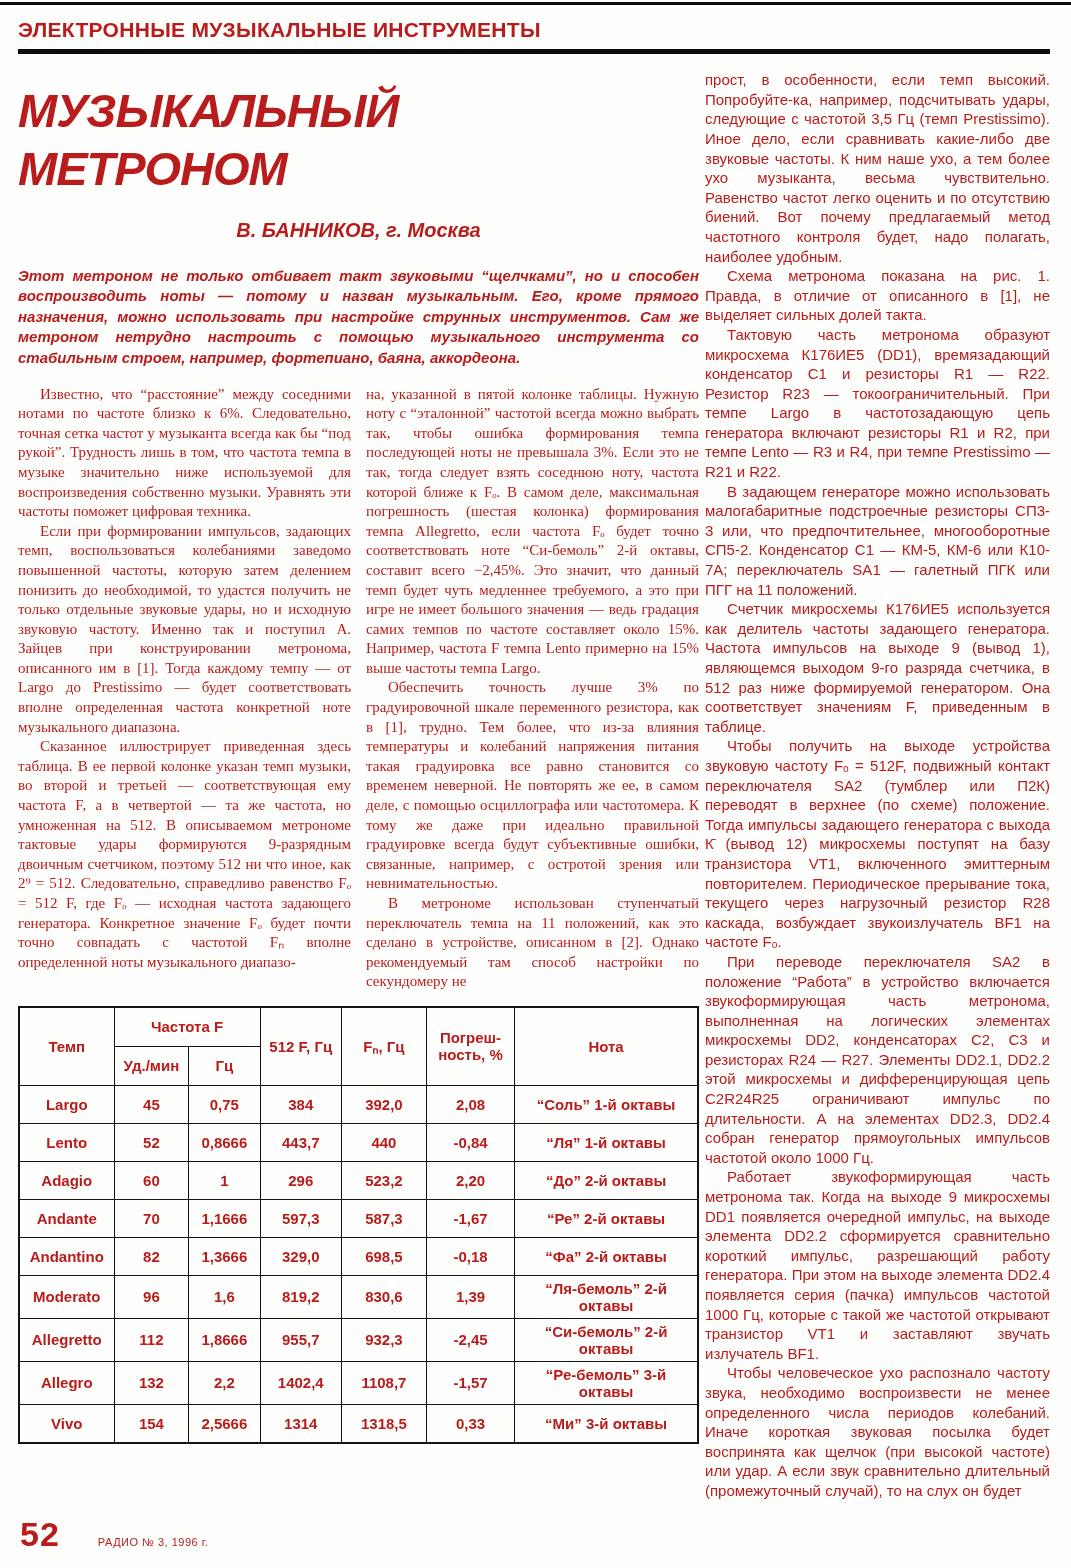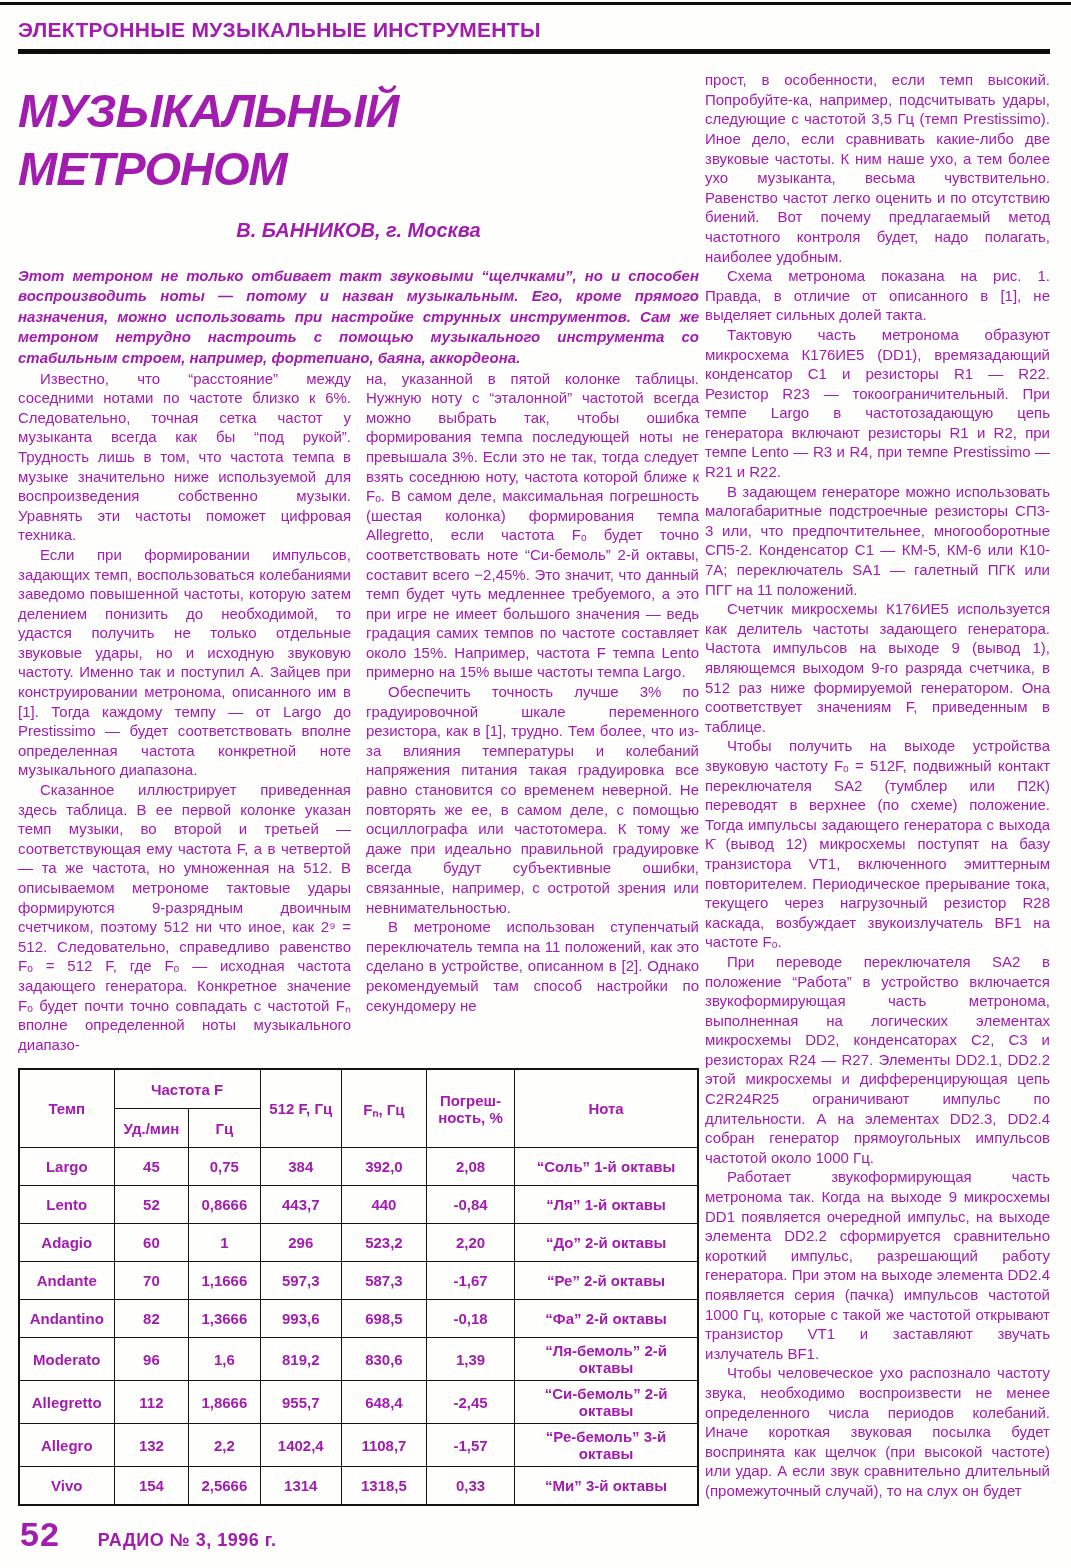"ЭЛЕКТРОННЫЕ МУЗЫКАЛЬНЫЕ ИНСТРУМЕНТЫ" .page { color: #a21caf -> #b91c1c }
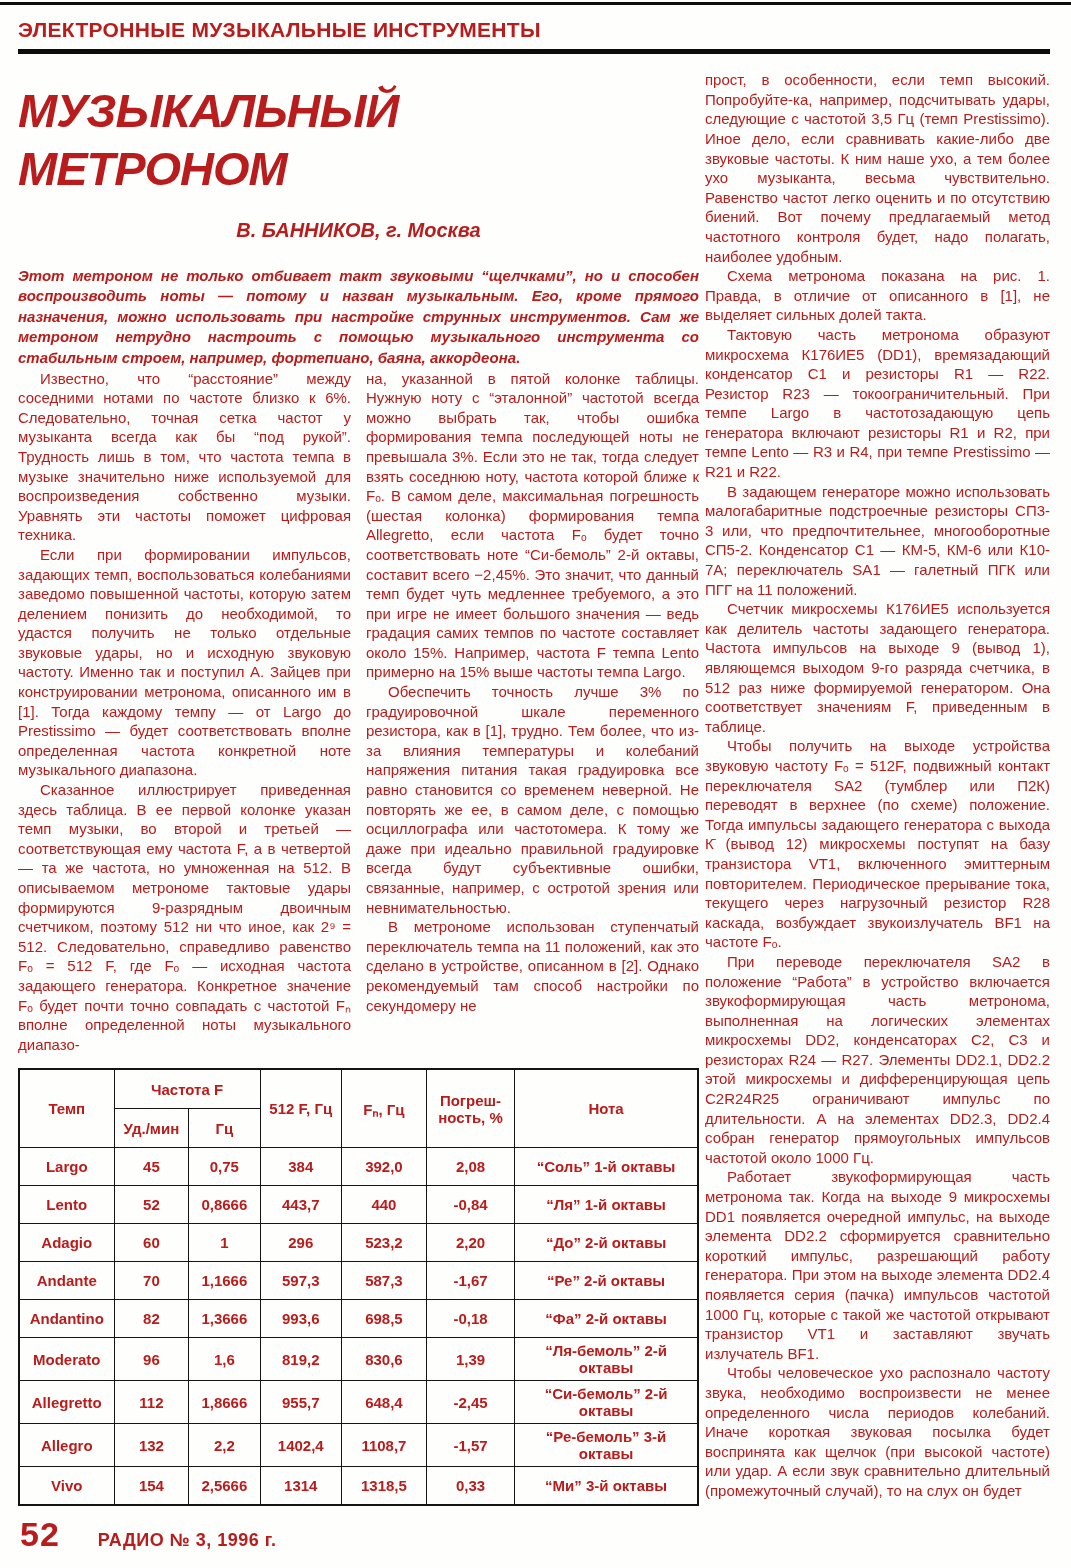"Известно, что “расстояние” между" .two-cols { font-family: none -> Liberation Serif, serif; margin-top: 0 -> 16px }
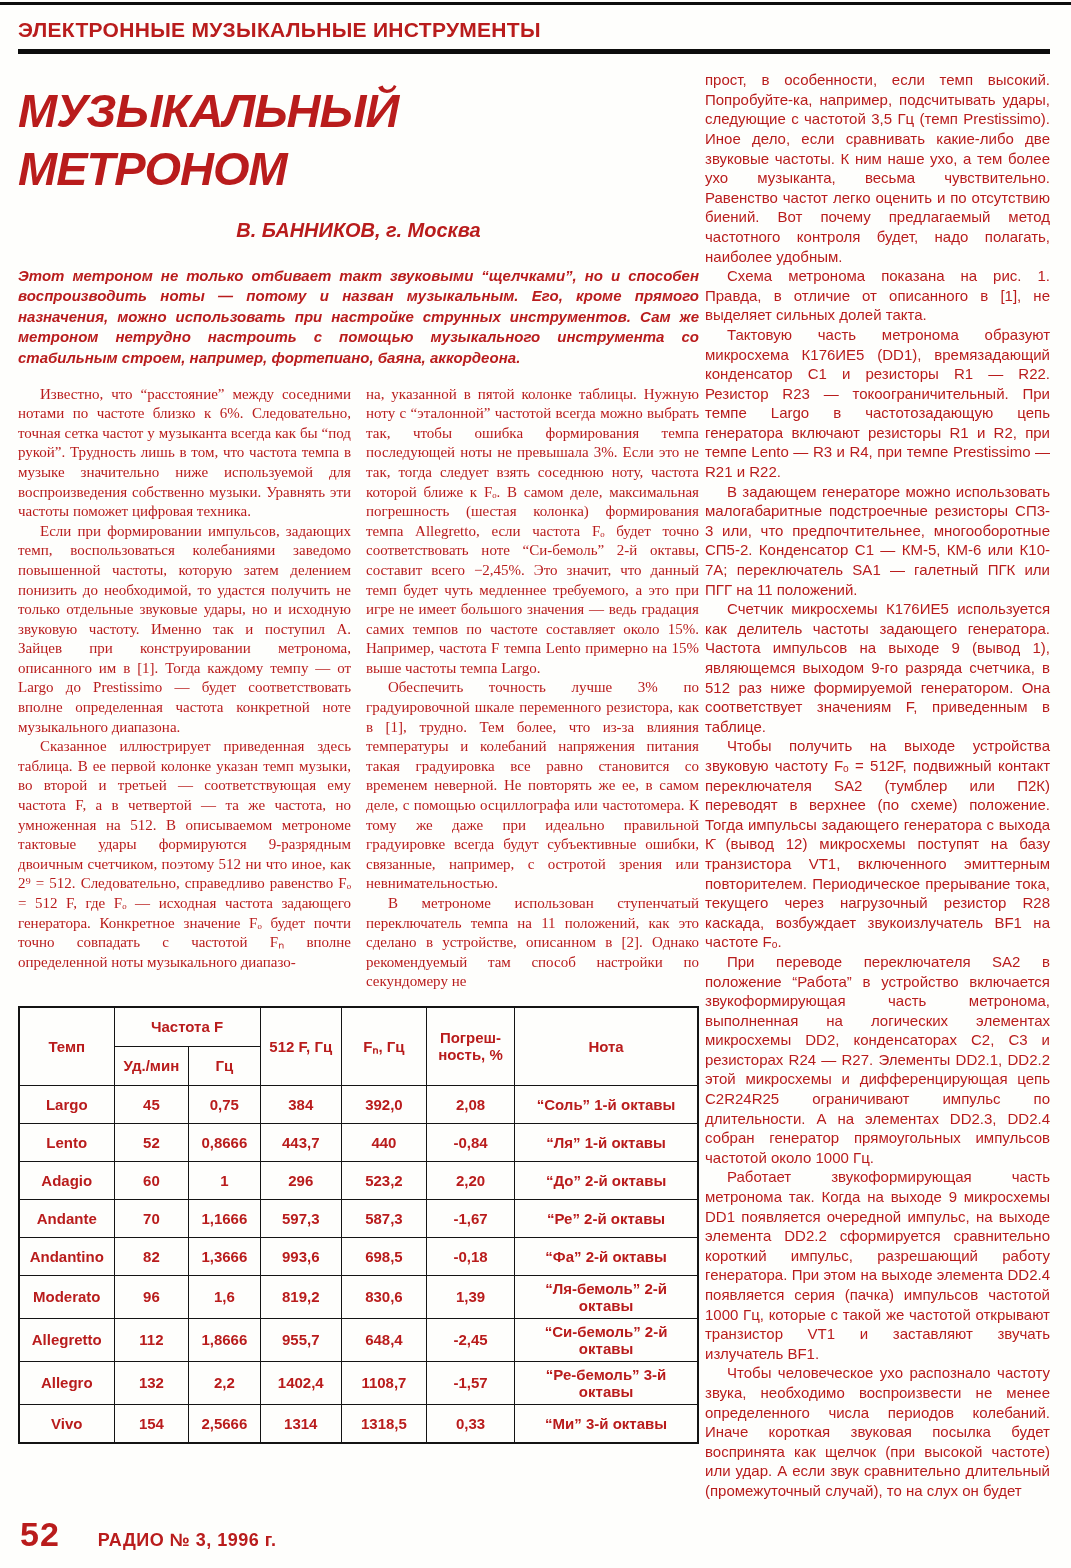"993,6" td { text: 993,6 -> 329,0 }
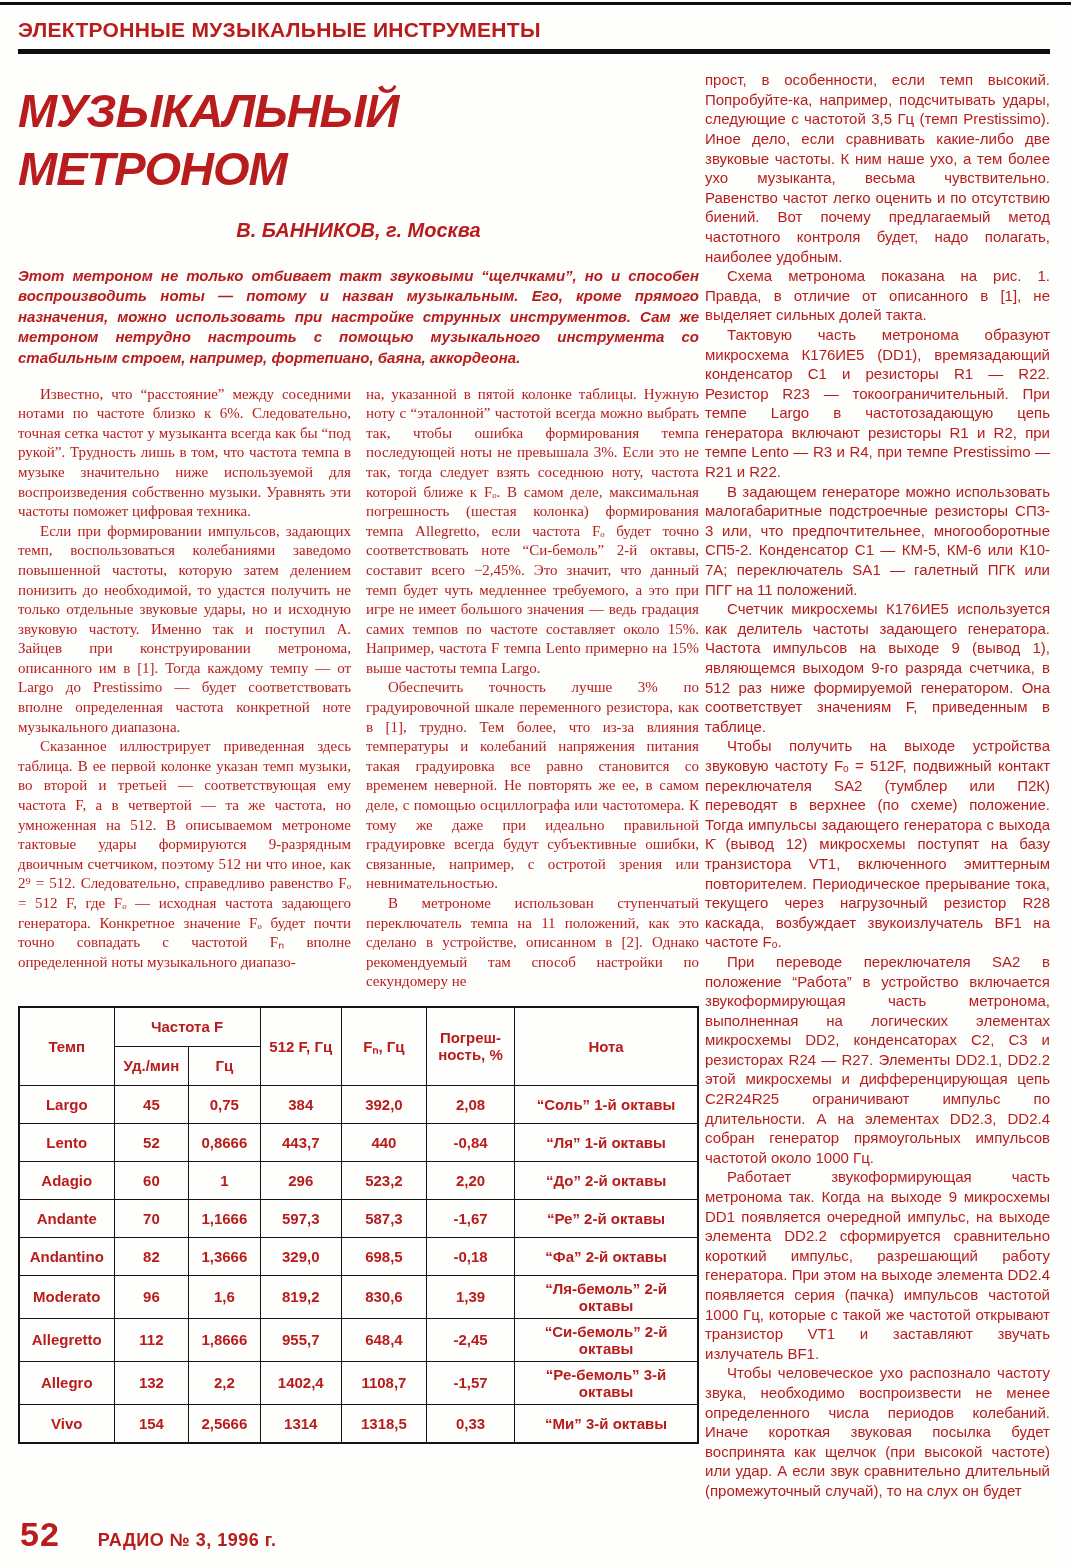"648,4" td { text: 648,4 -> 932,3 }
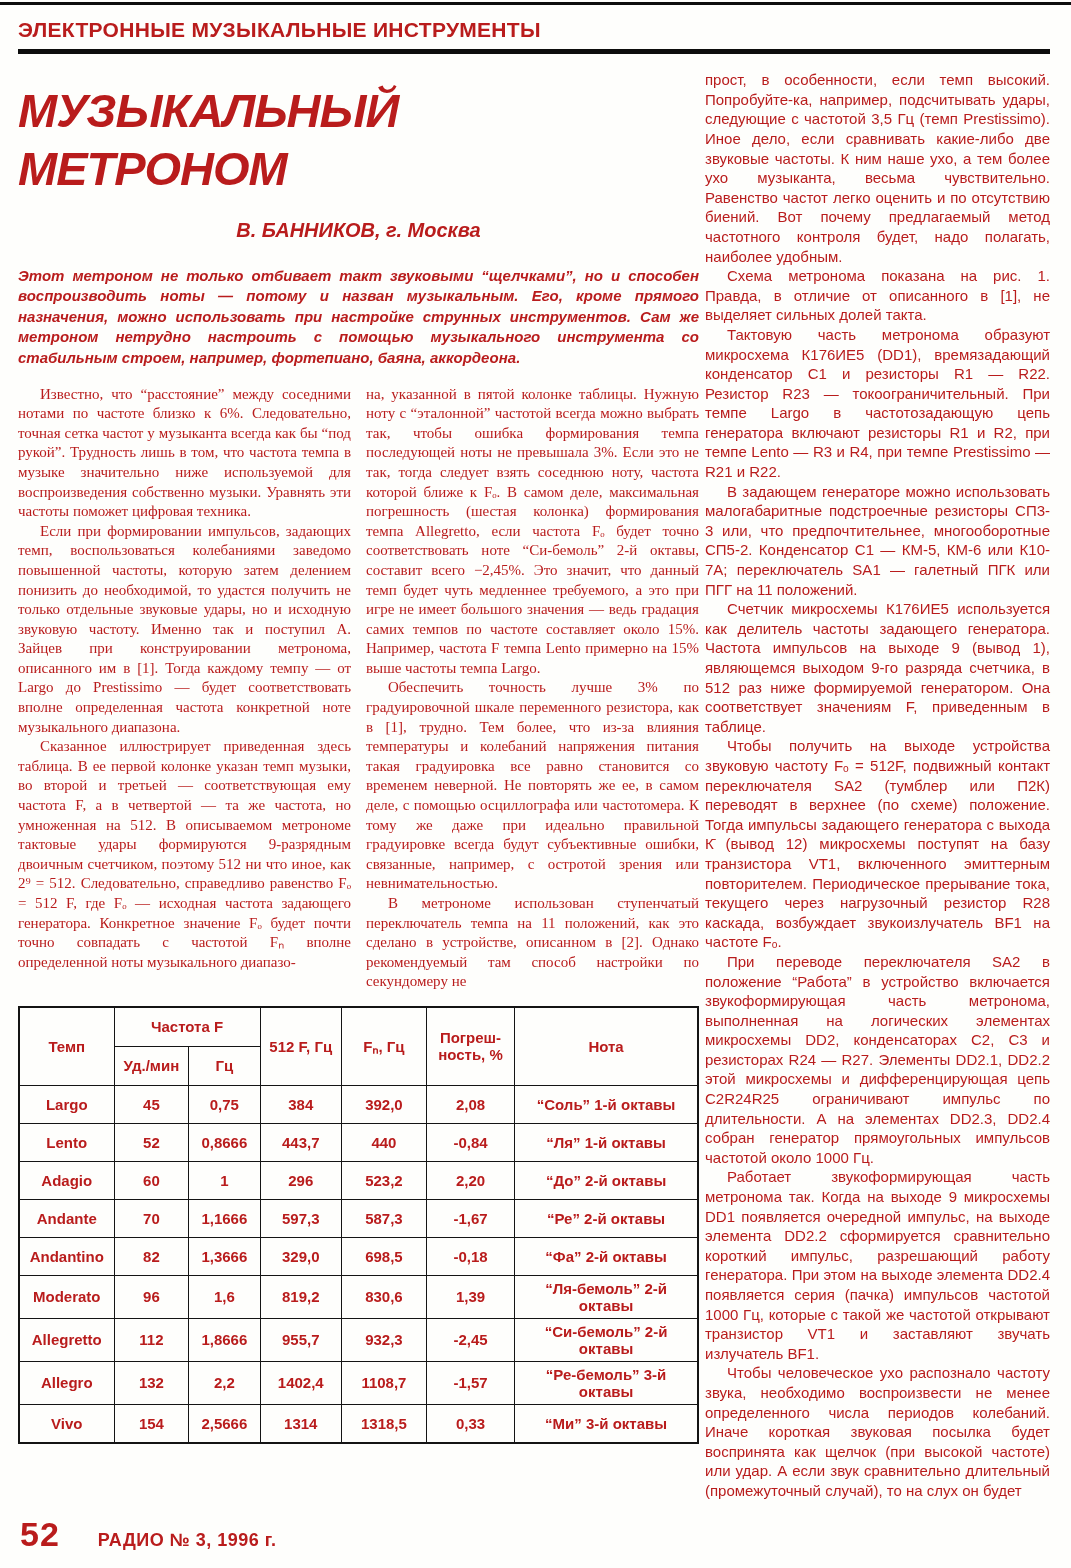"РАДИО № 3, 1996 г." .journal-ref { font-size: 18px -> 11px; font-weight: bold -> none }
